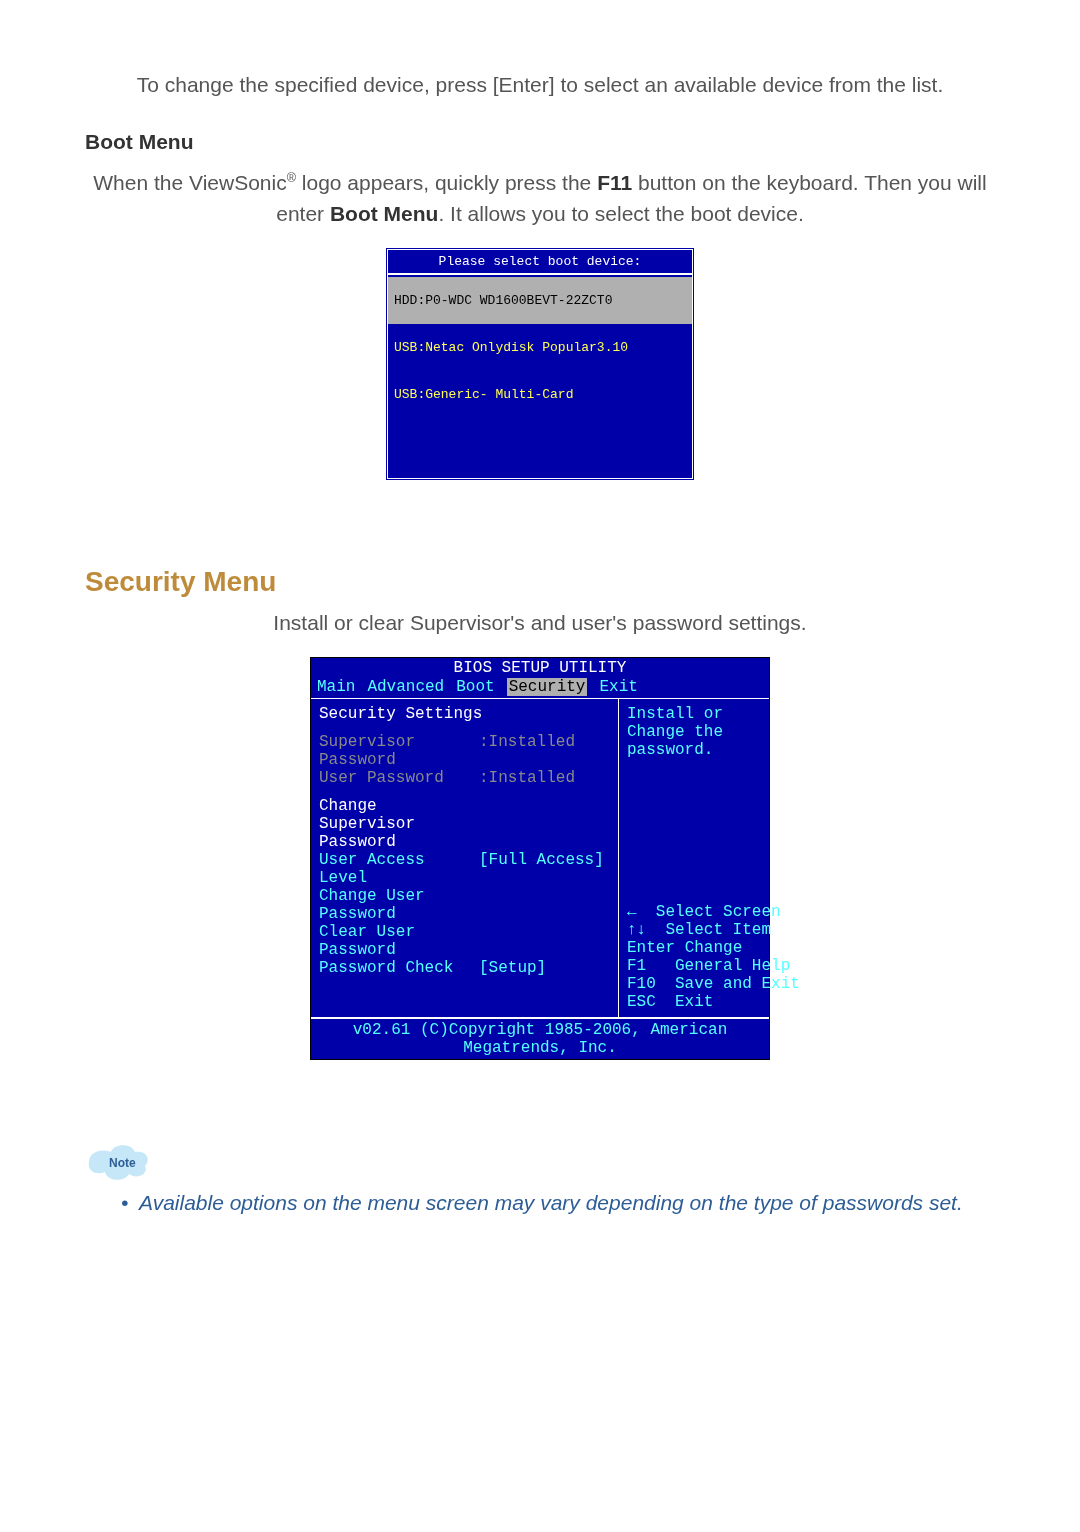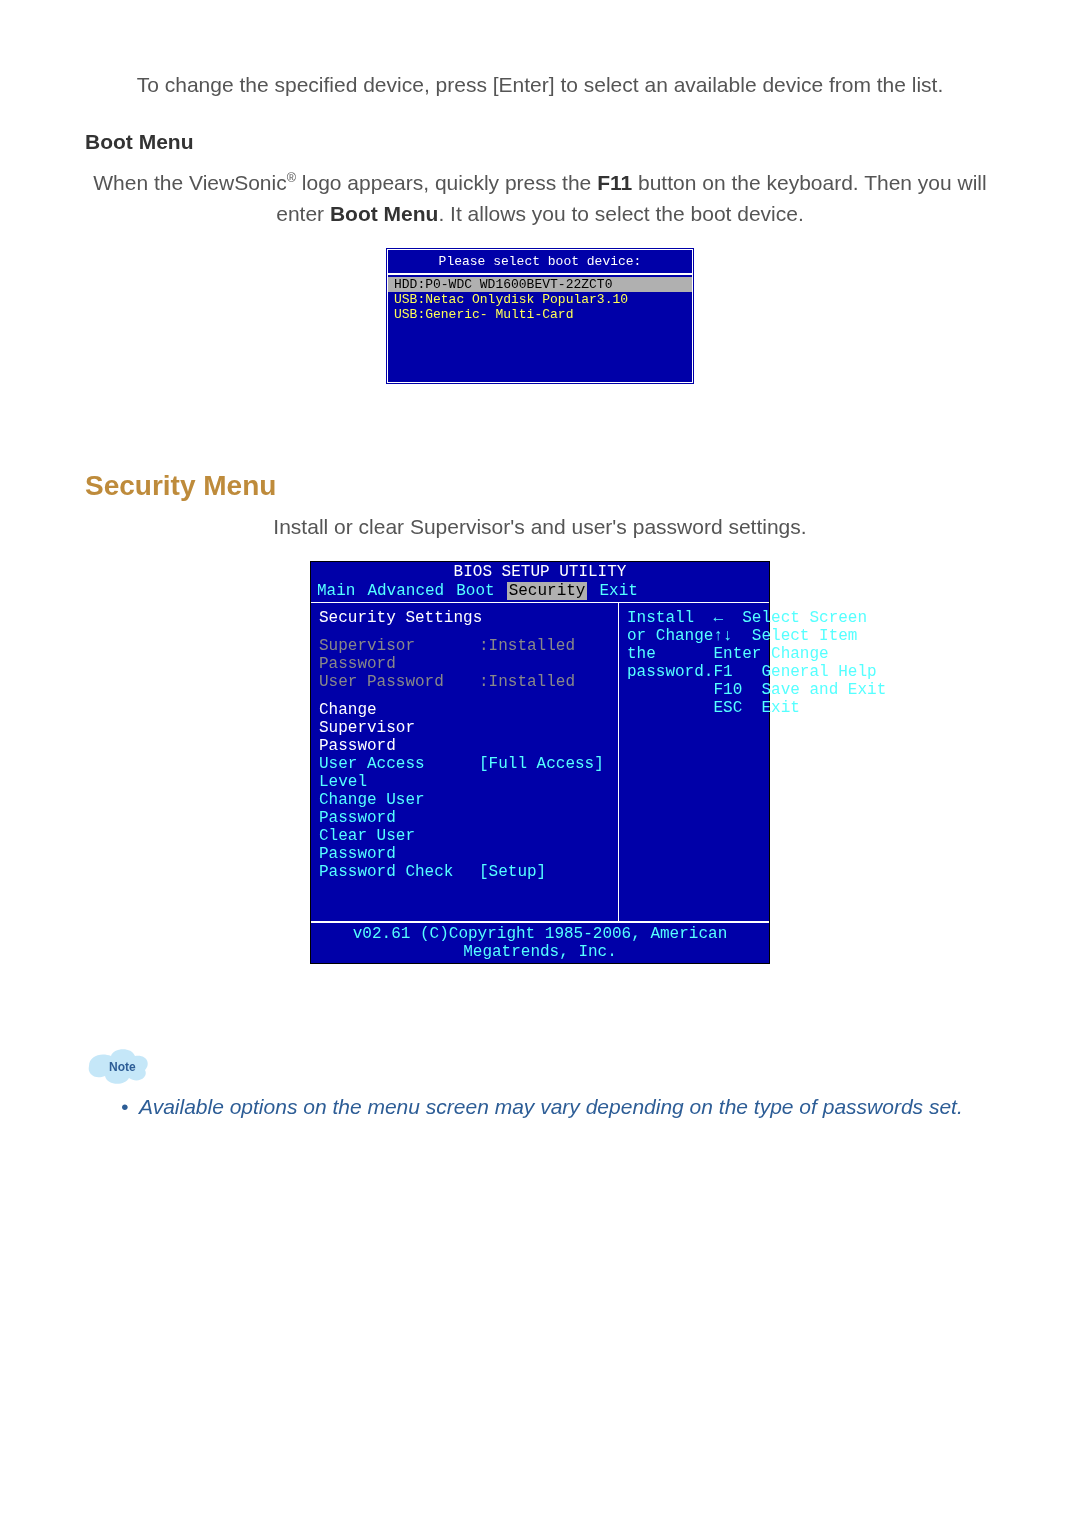"HDD:P0-WDC WD1600BEVT-22ZCT0" .boot-item { padding: 0 6px -> 16px 6px }
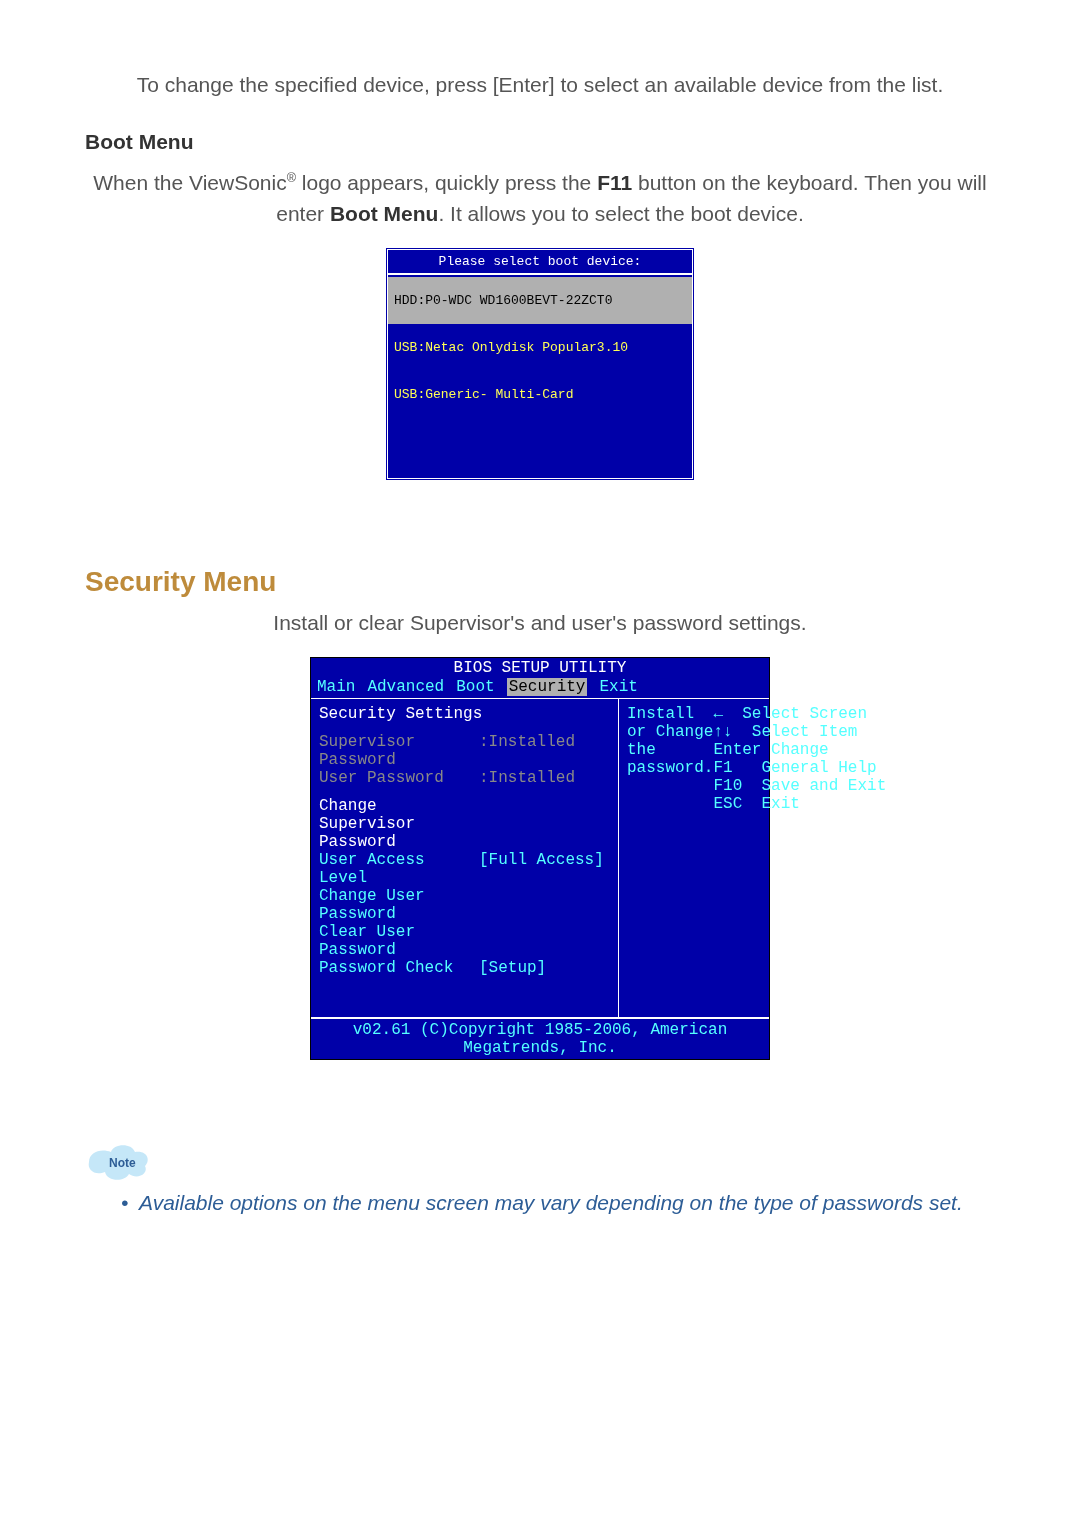"Install or Change the password." .bios-right { flex-direction: row -> column }
